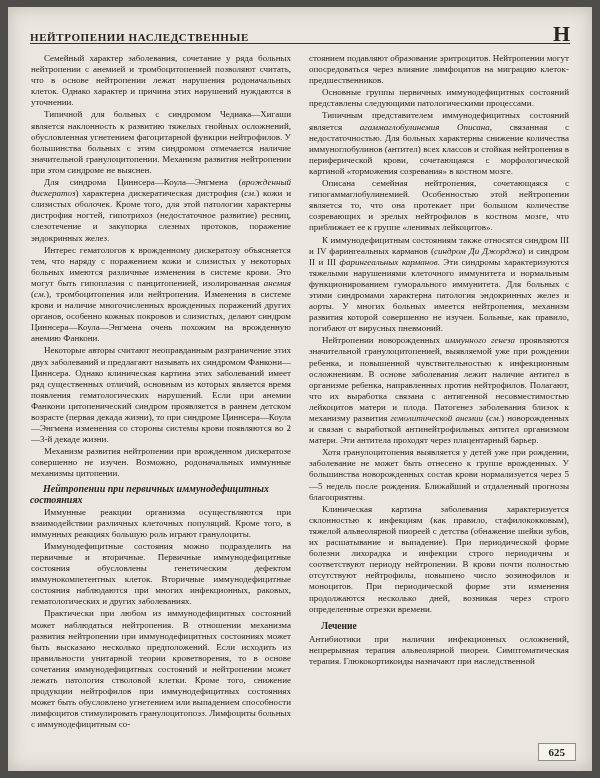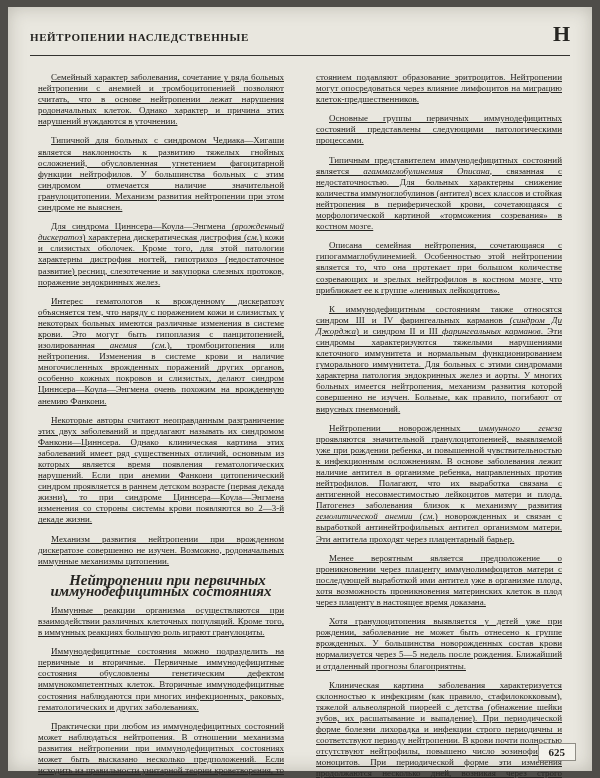"НЕЙТРОПЕНИИ НАСЛЕДСТВЕННЫЕ" .header { padding-bottom: 12px -> 0 }
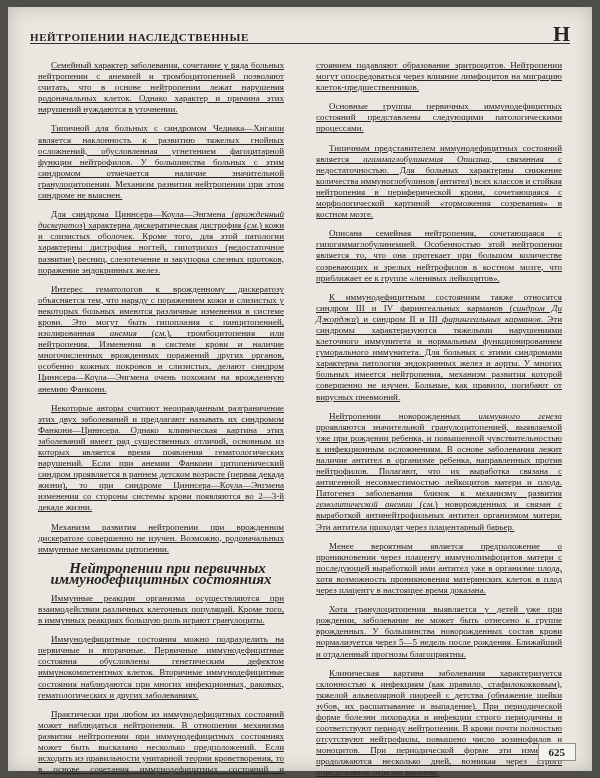"Семейный характер заболевания, сочетание" .column p { margin: 8px -> 1px; text-decoration: underline -> none }
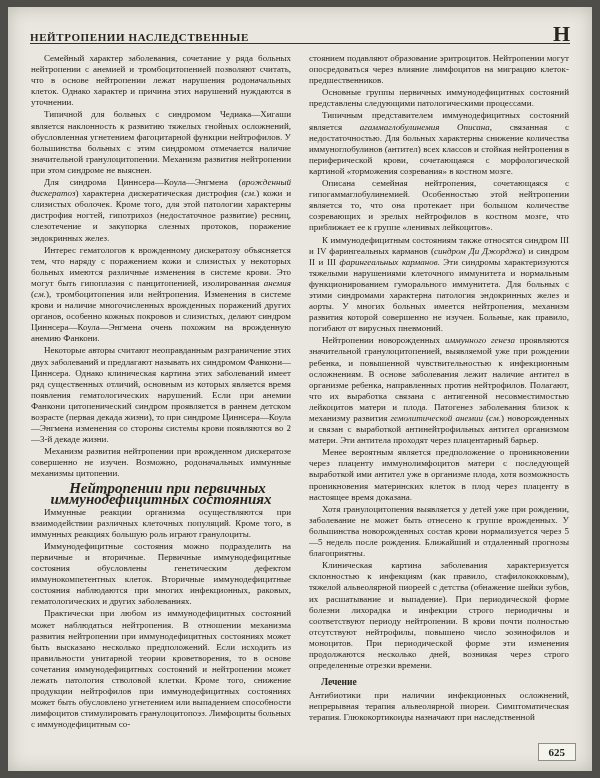"Менее вероятным является предположение о" p { html: <p>Менее вероятным является предположение о проникновении через плаценту иммунолимфоцитов матери с последующей выработкой ими антител уже в организме плода, хотя возможность проникновения материнских клеток в плод через плаценту в настоящее время доказана.</p> -> none }
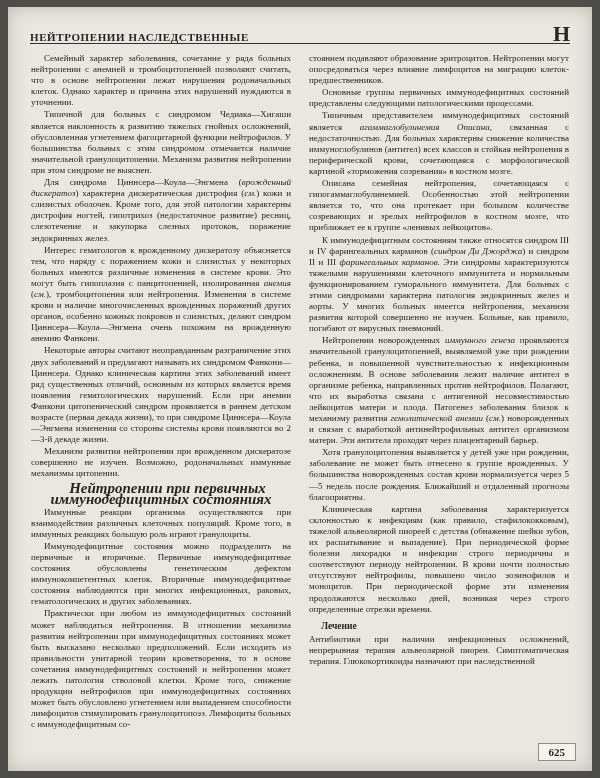"Нейтропении при первичных" .column h3 { font-size: 15px -> 10px; text-align: center -> left }
